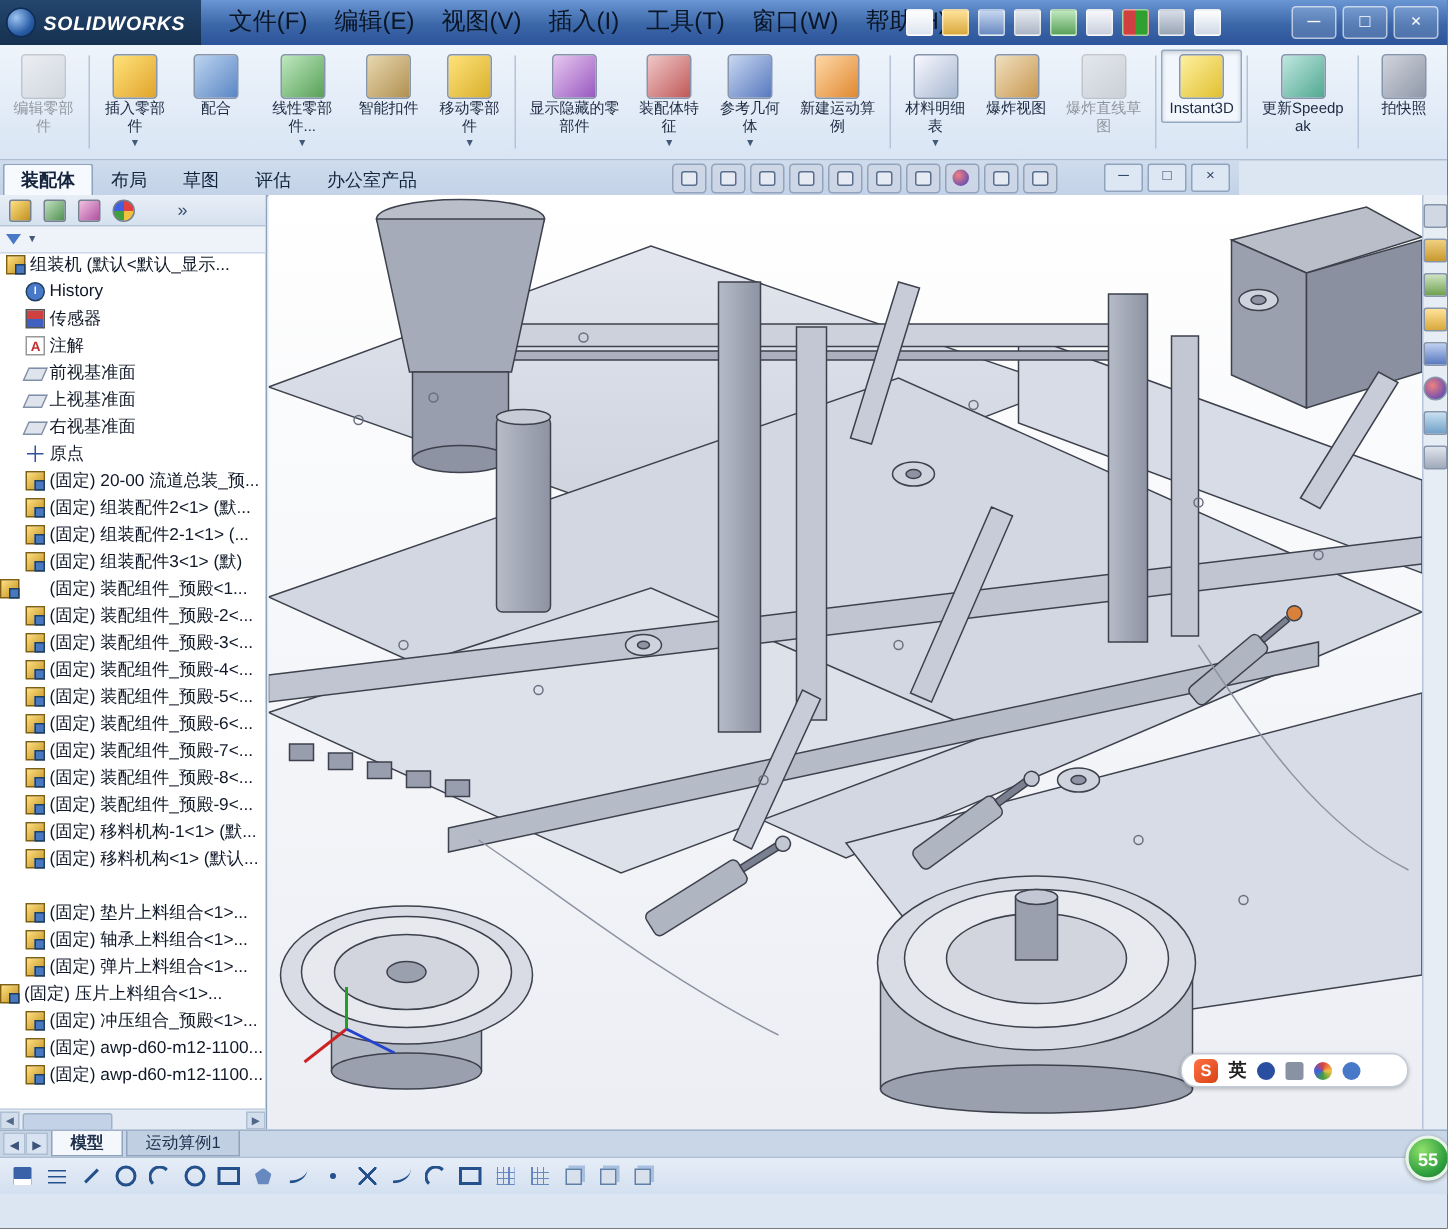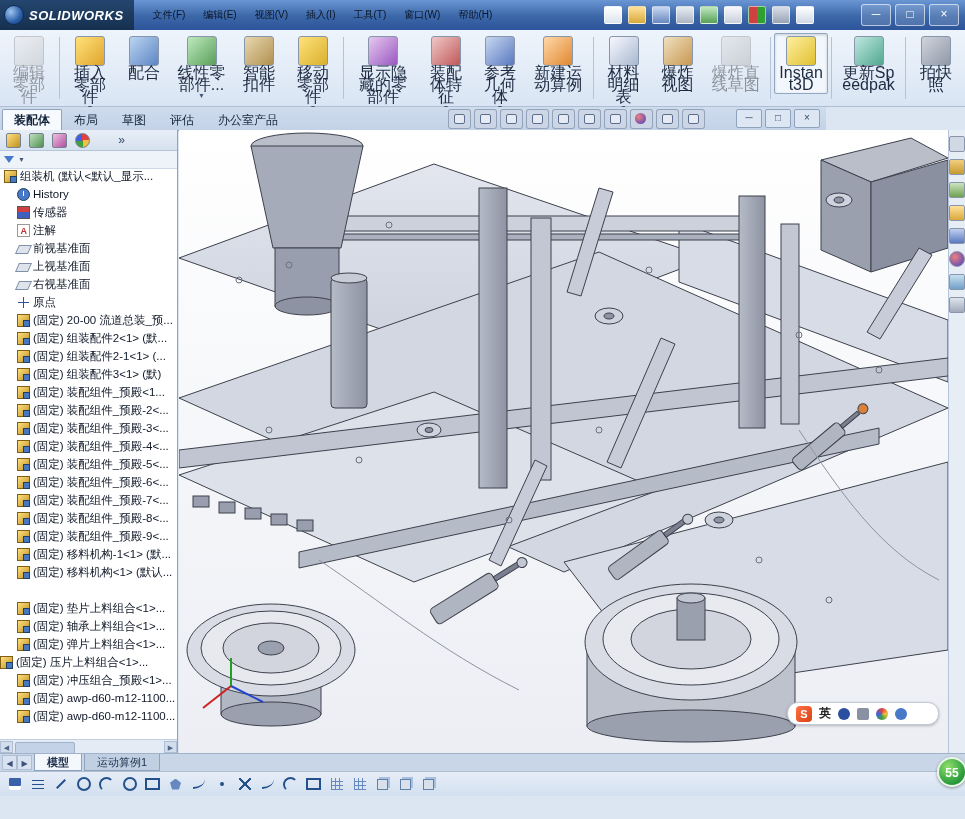"文件(F)" .menu-item { font-size: 10px -> 16px }
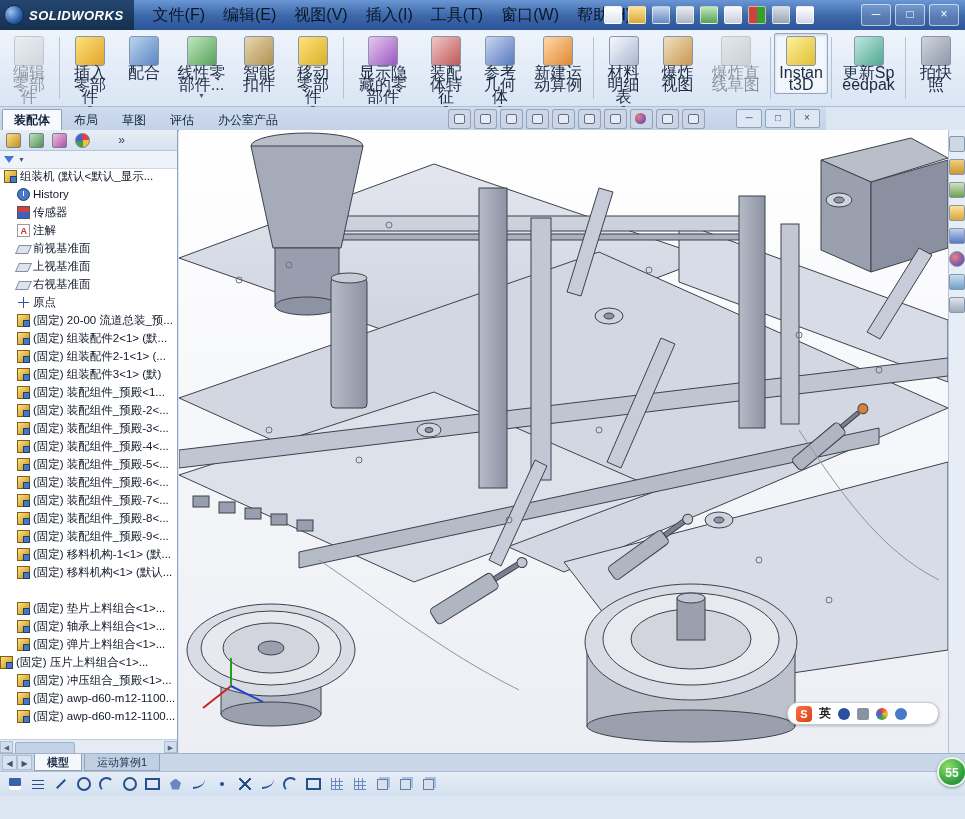"编辑零部件" .rblabel { font-size: 16px -> 10px }
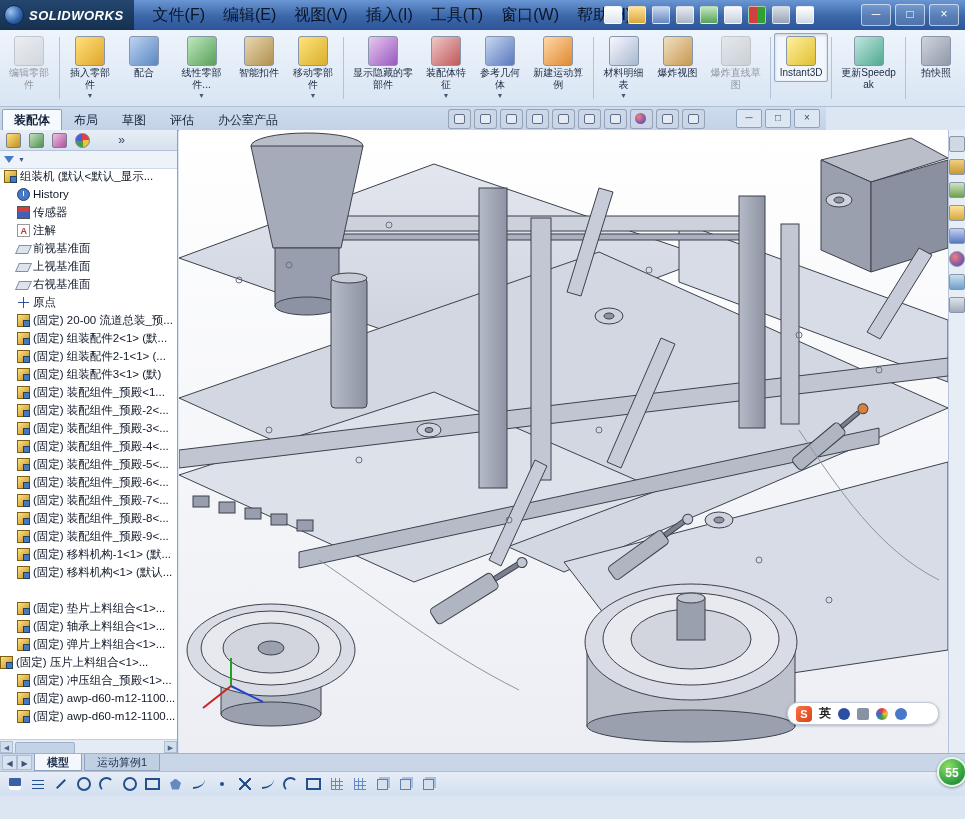"(固定) 装配组件_预殿<1..." div.trow { gap: none -> 17px; padding-left: 17px -> none }
